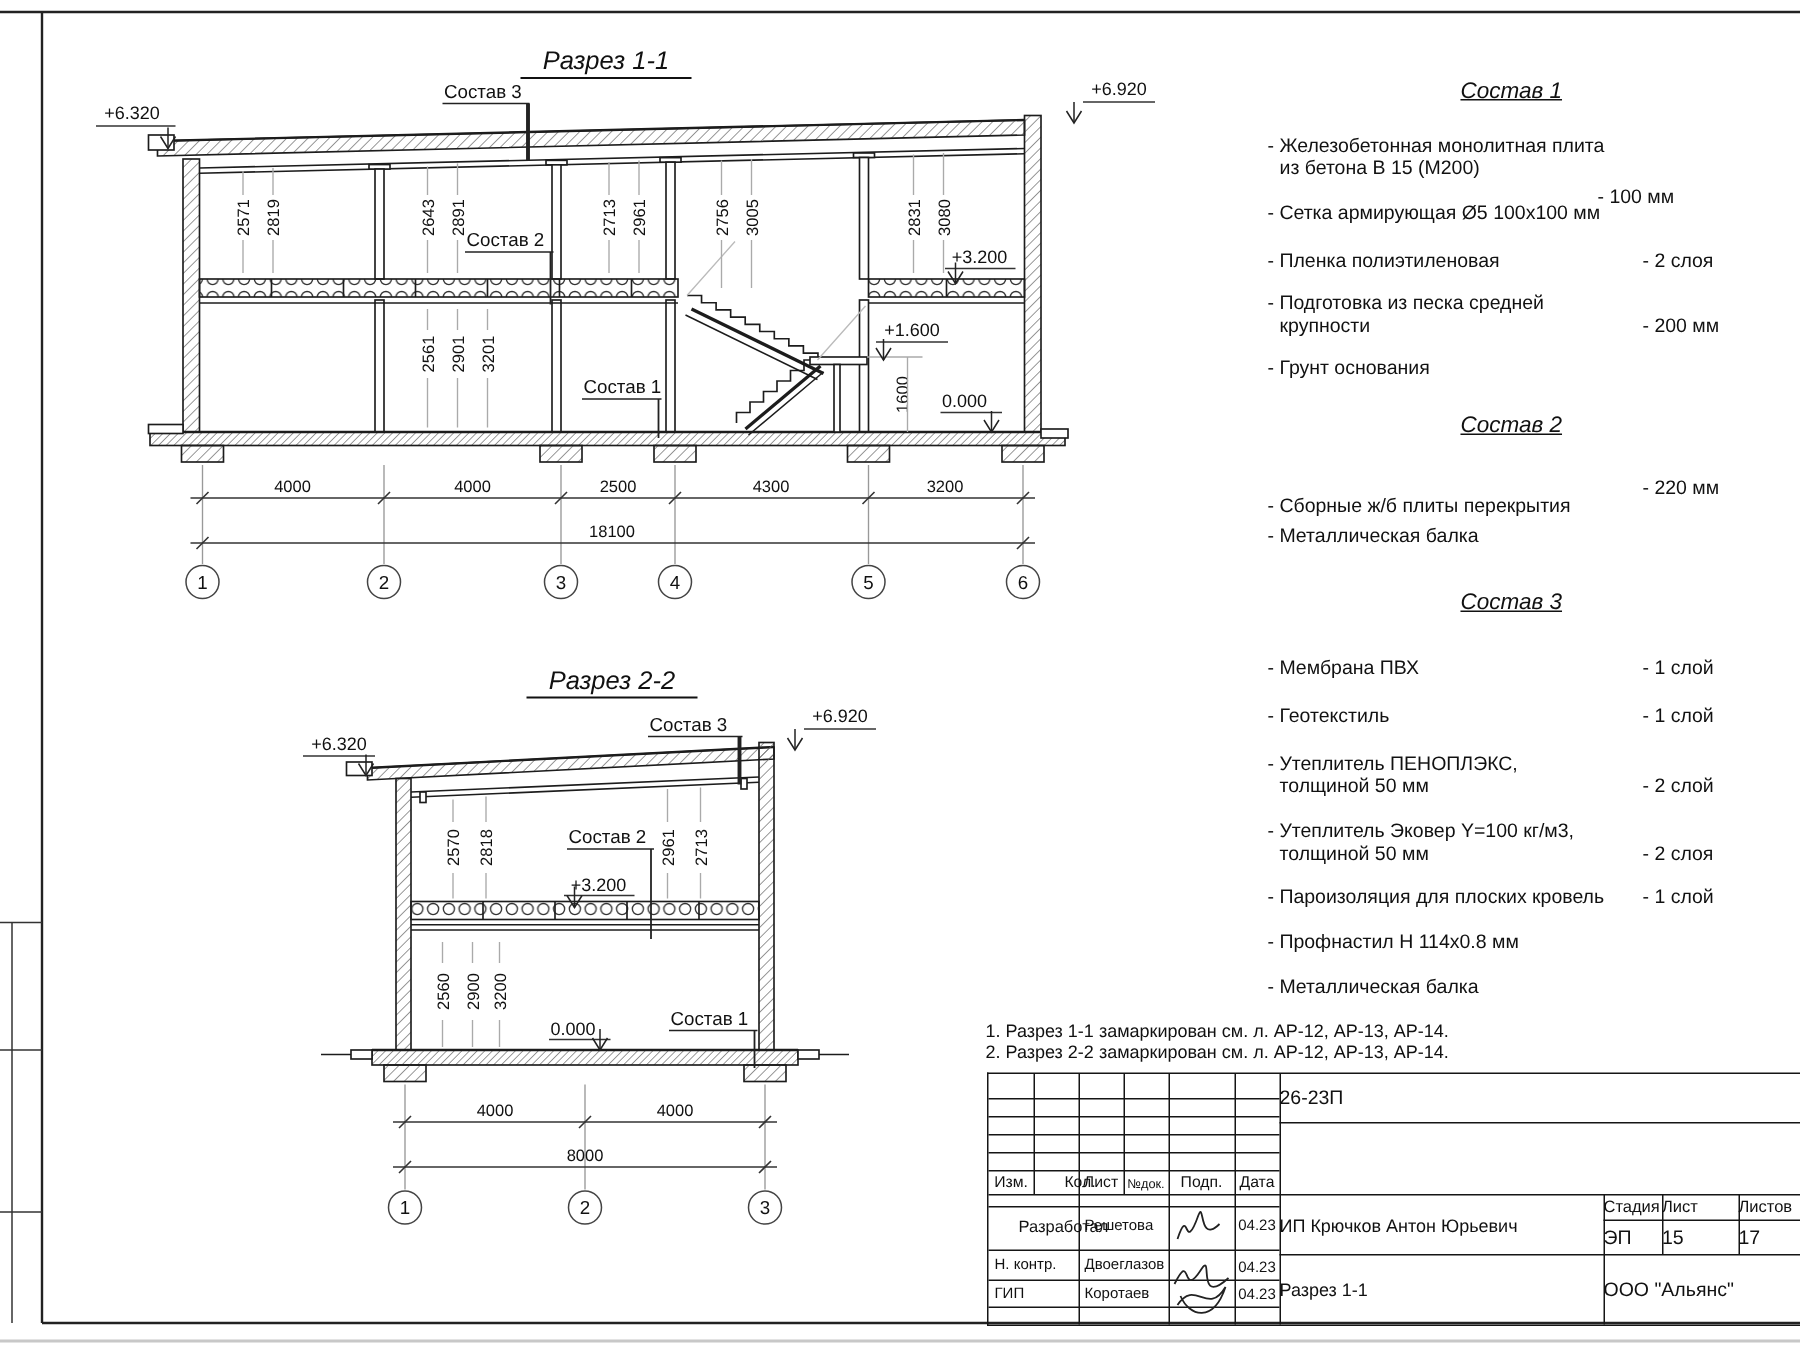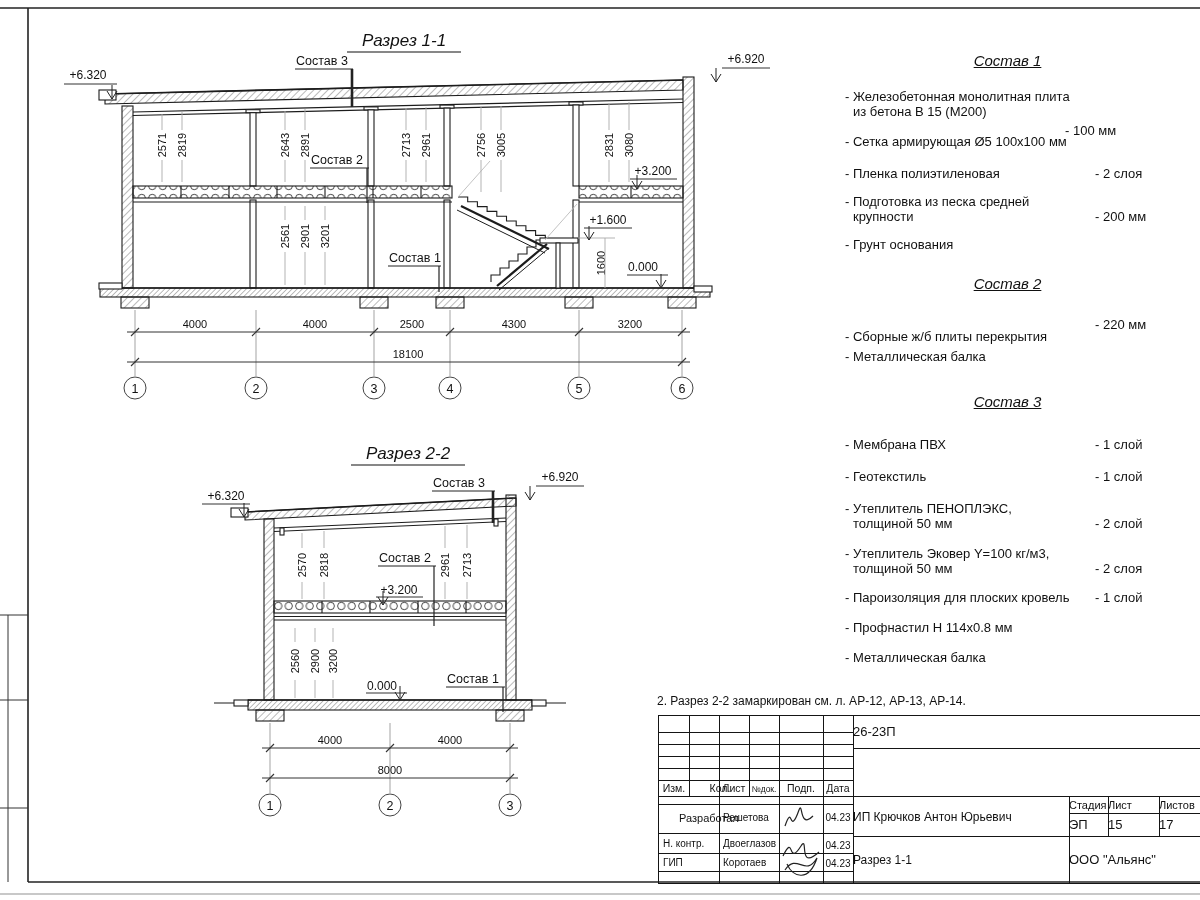"1. Разрез 1-1 замаркирован см." div.t { html: none -> <div>1. Разрез 1-1 замаркирован см. л. АР-12, АР-13, АР-14.</div> }
